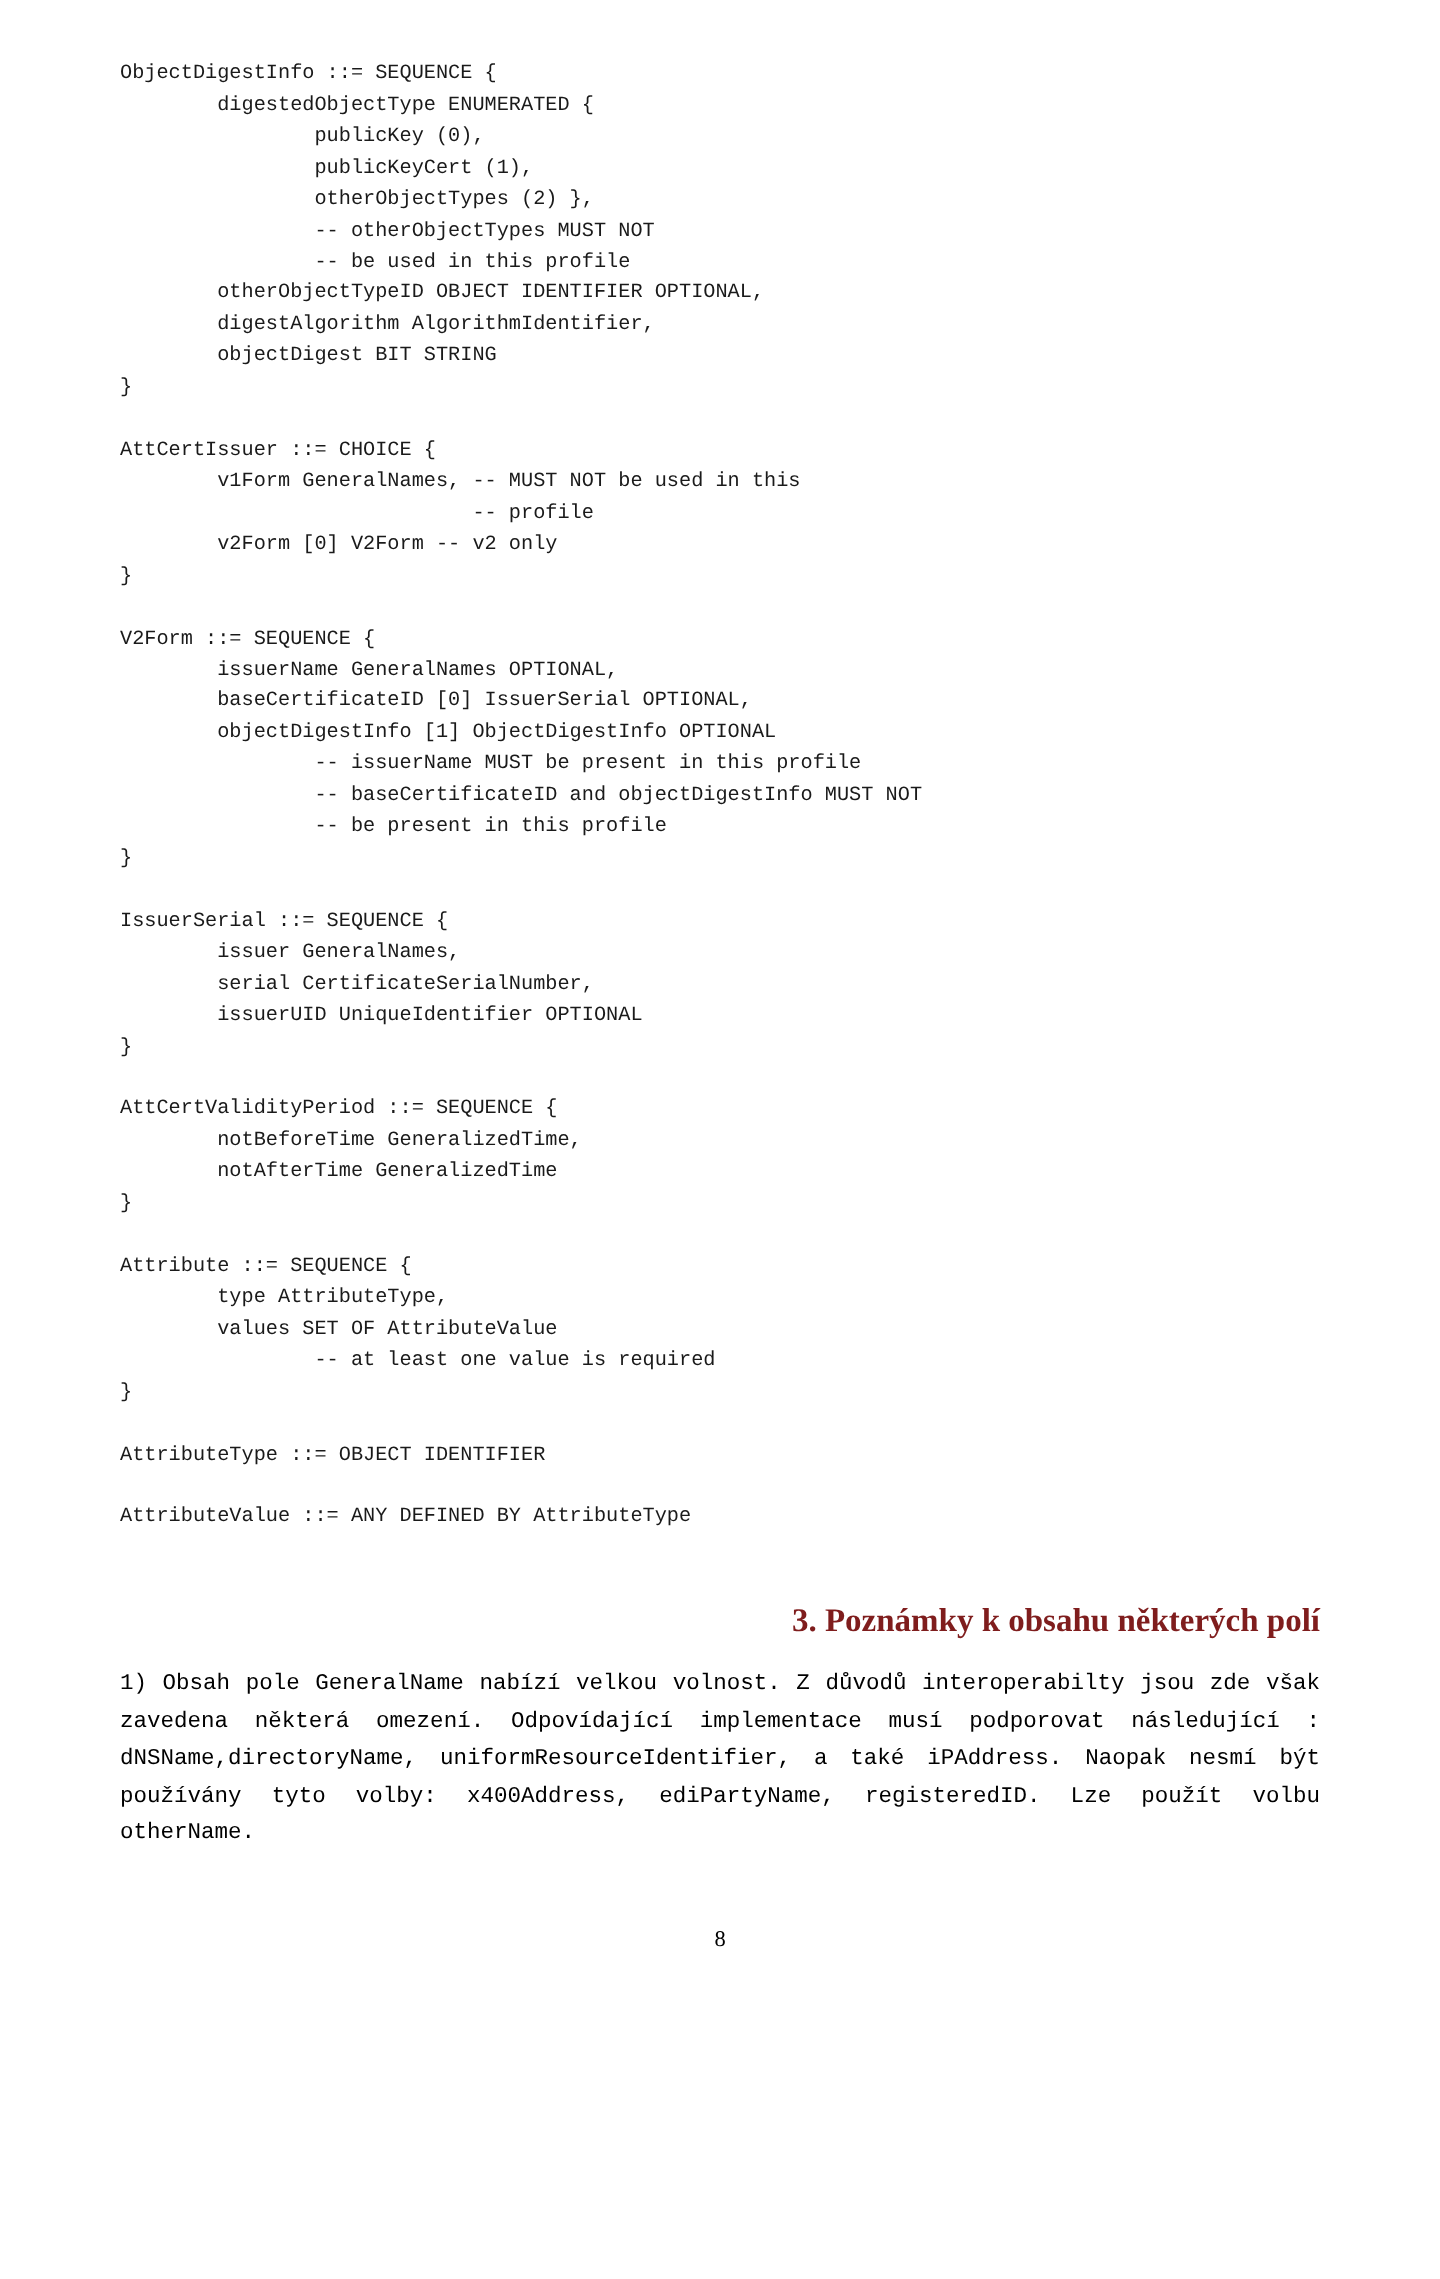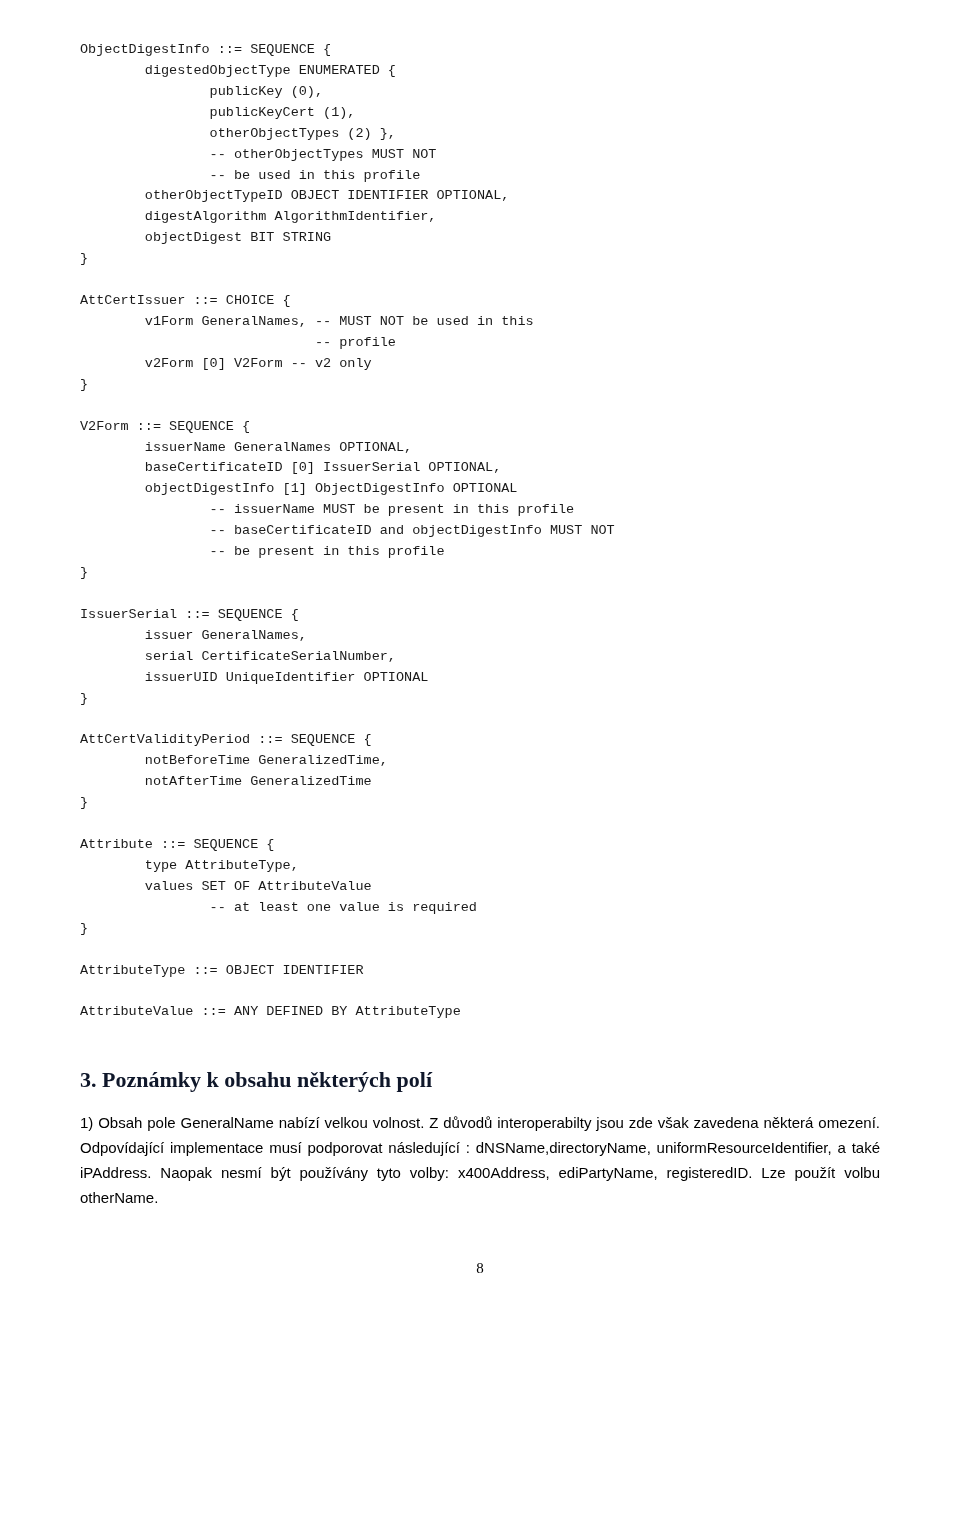"3. Poznámky k obsahu některých" .section-heading { color: #0f172a -> #7f1d1d; text-align: none -> right }
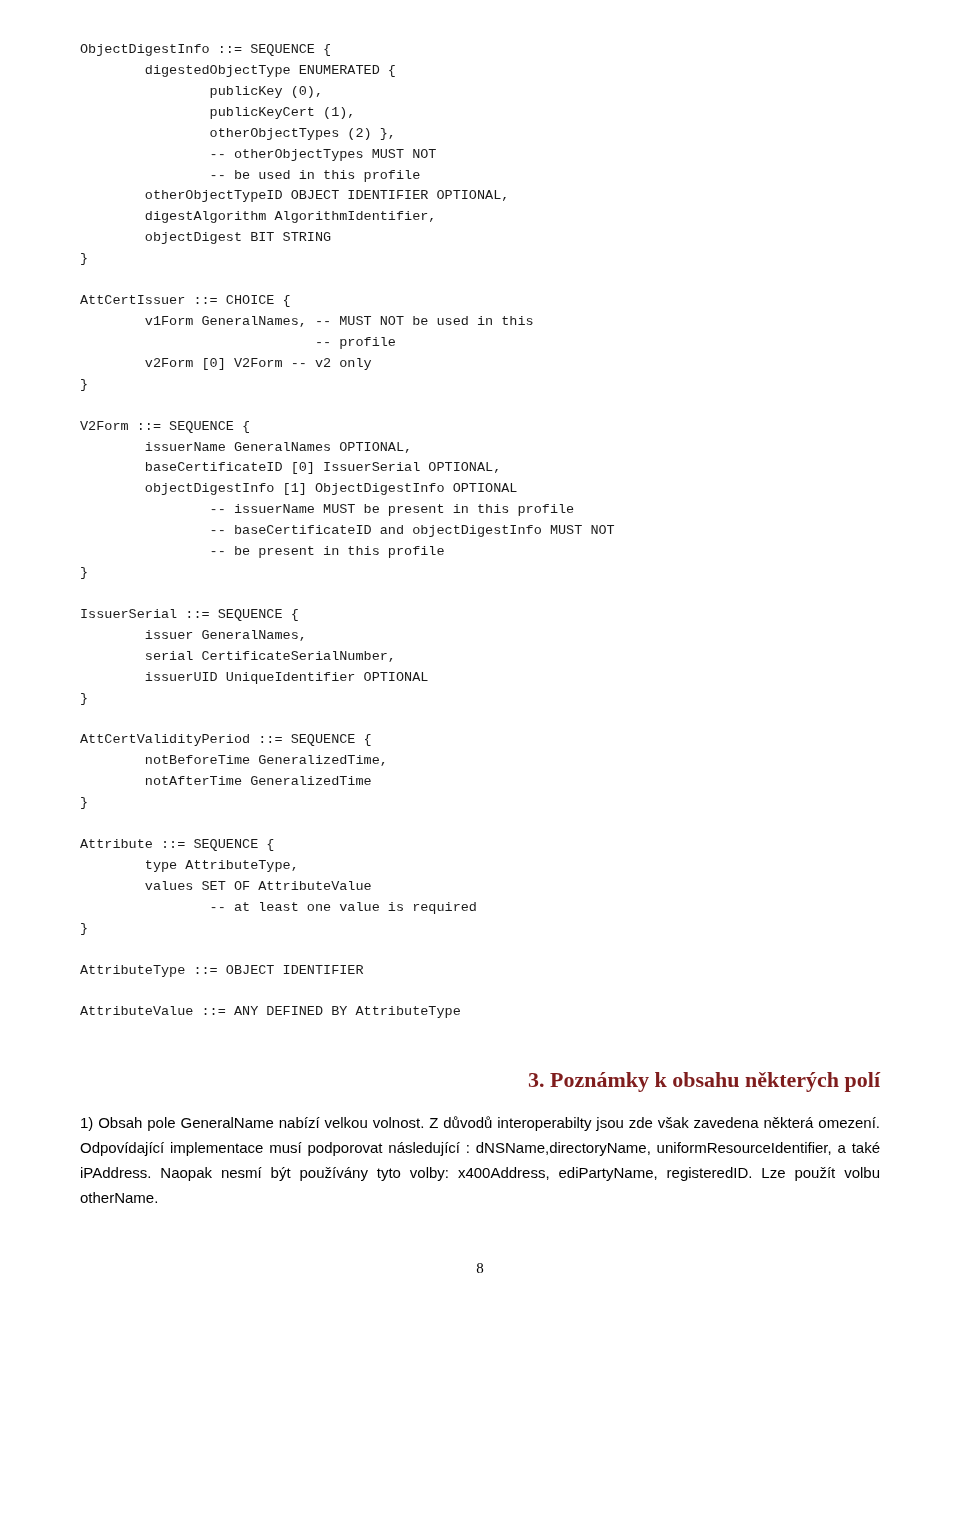"1) Obsah pole GeneralName nabízí" .body-text { font-family: Liberation Sans, sans-serif -> Liberation Mono, monospace }
